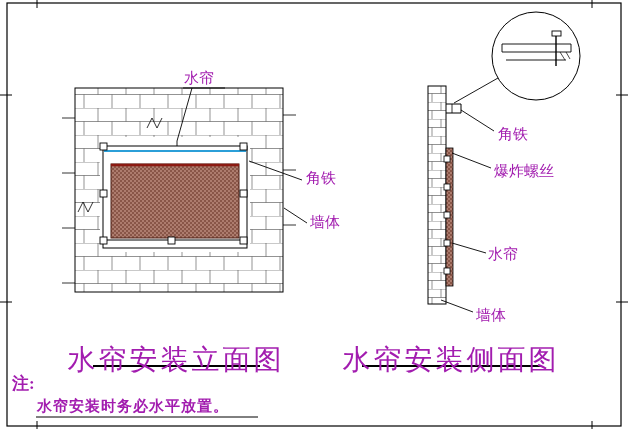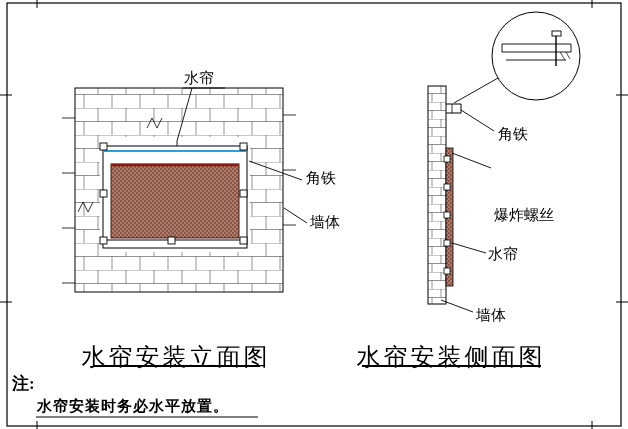"水帘" .page { color: #000000 -> #a21caf }
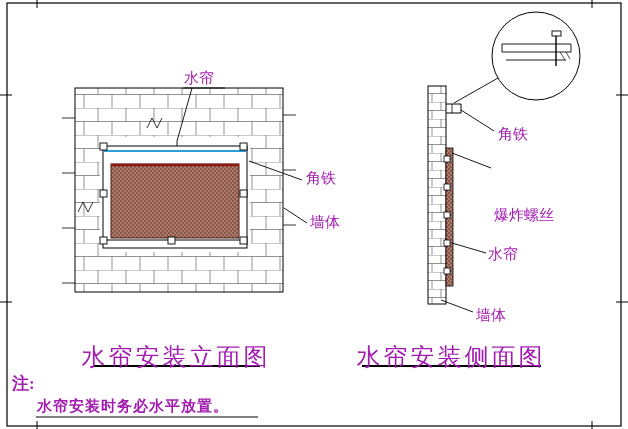"爆炸螺丝" div.lbl { margin-top: 44px -> none }
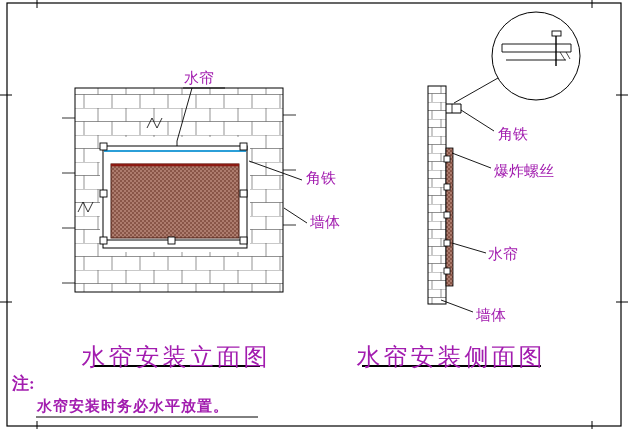"水帘安装立面图" .view-title { font-size: 24px -> 28px }
